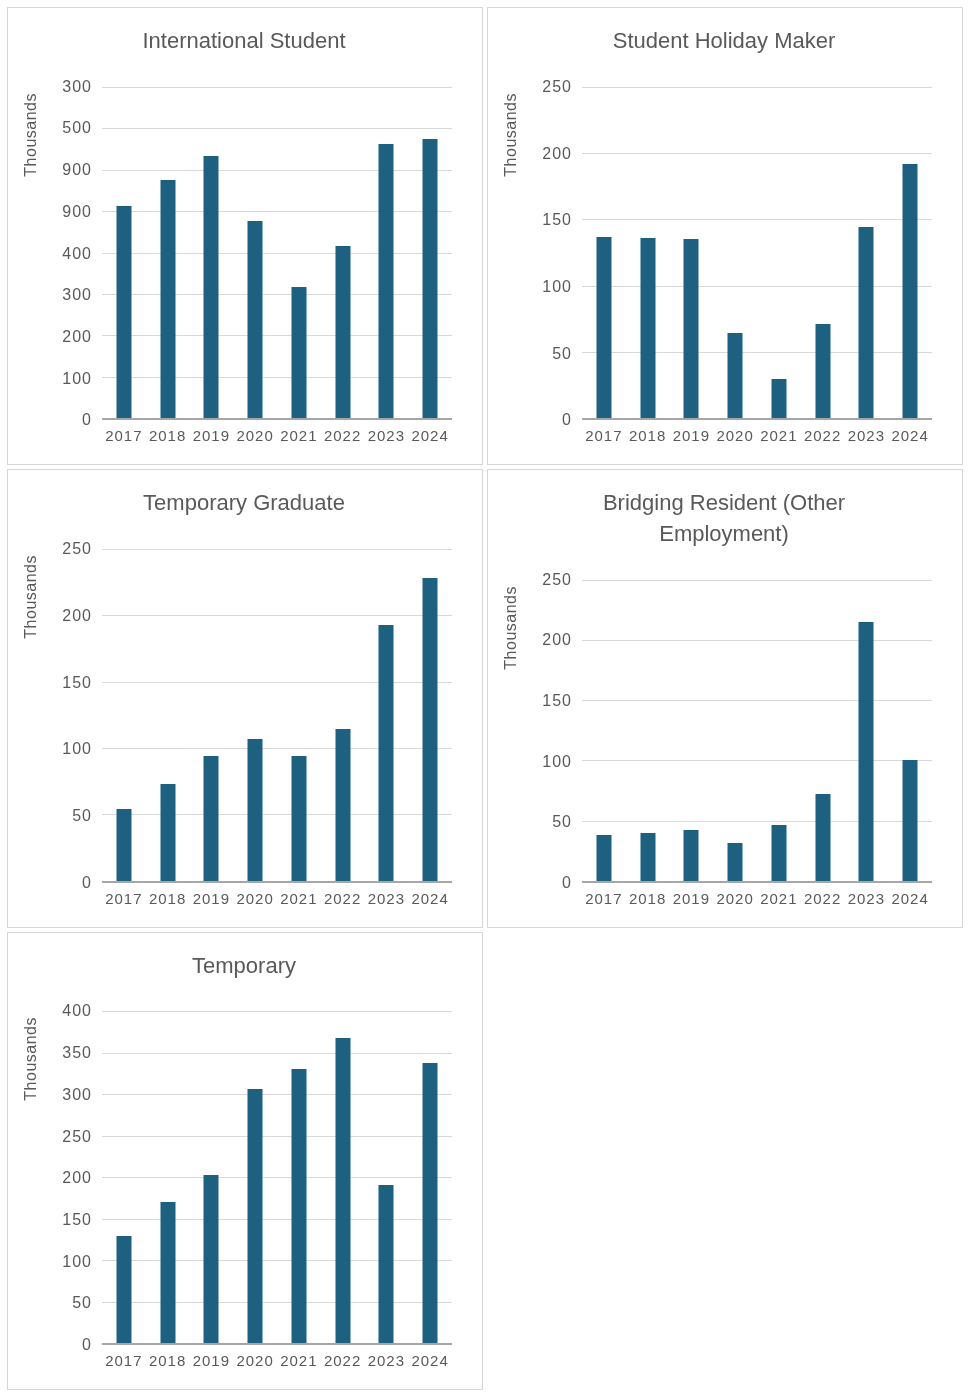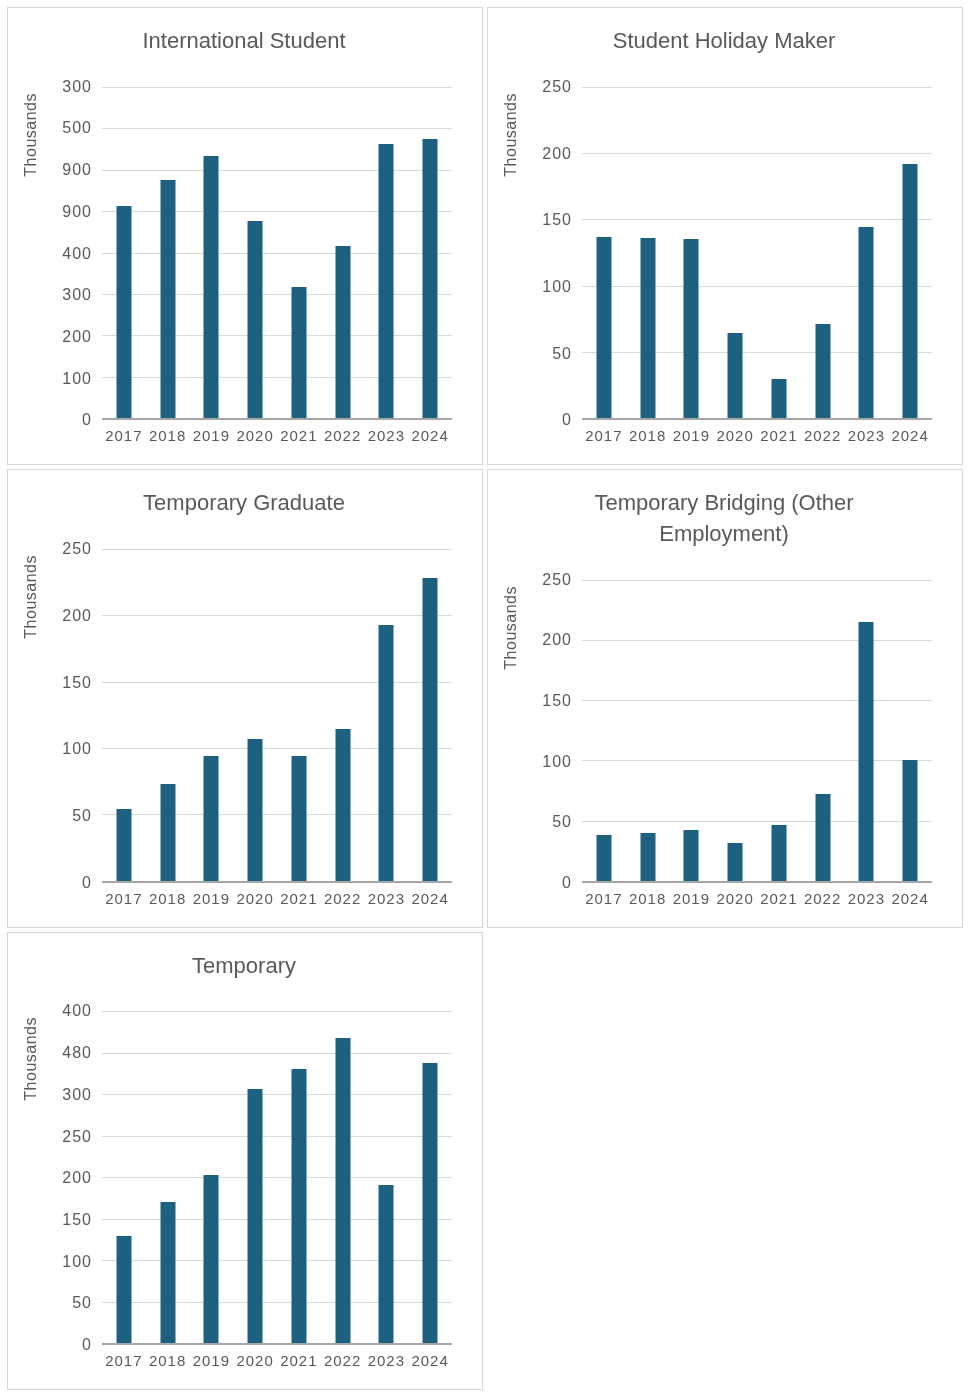"Temporary Bridging (Other Employment)" div.chart-title { text: Temporary Bridging -> Bridging Resident }
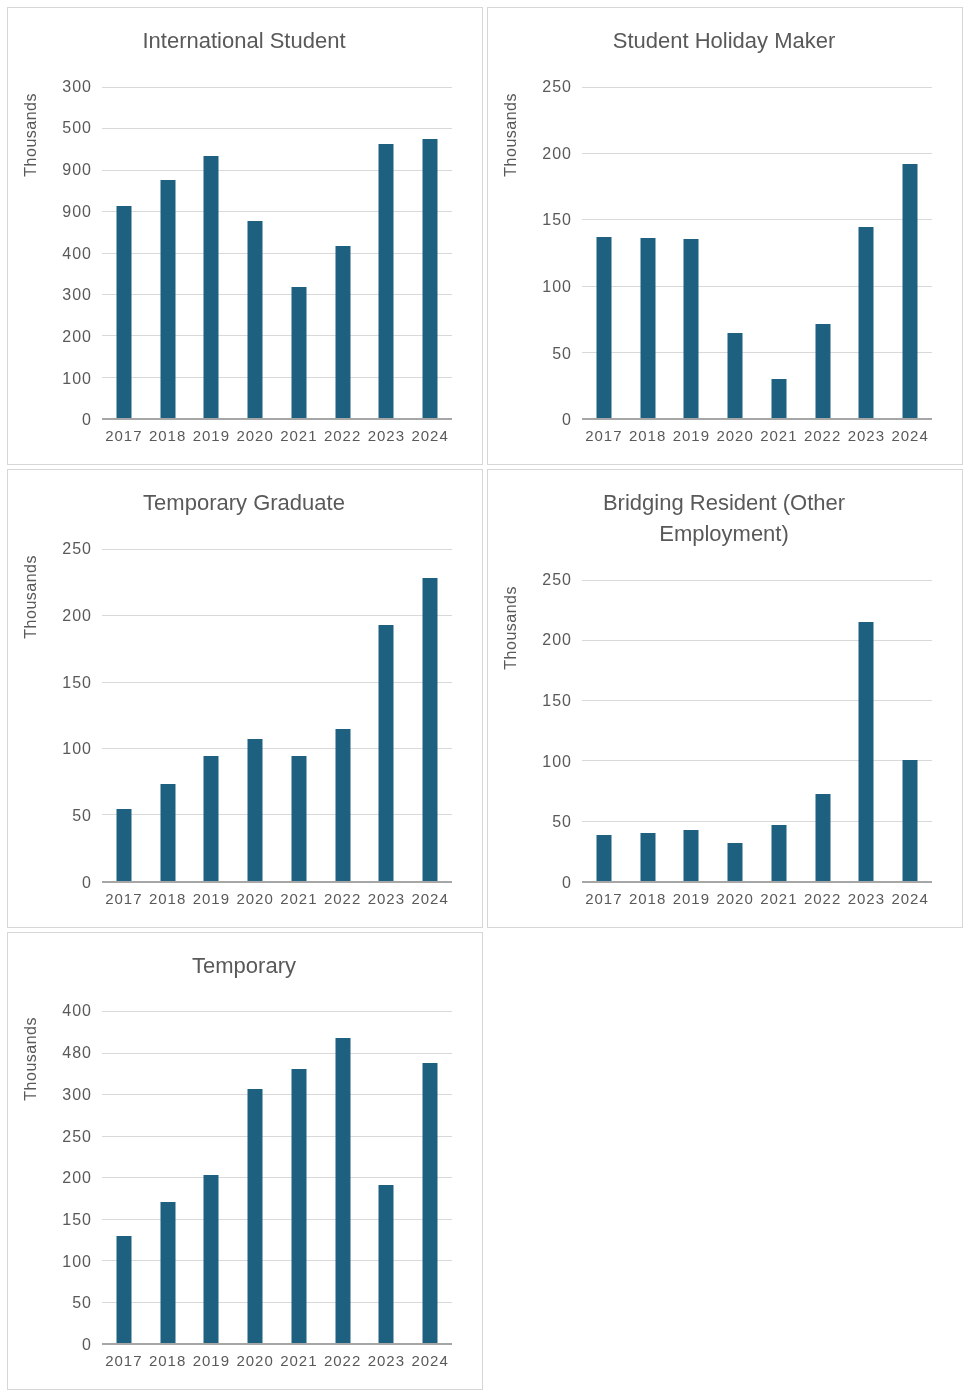"480" div.ytick { text: 480 -> 350 }
